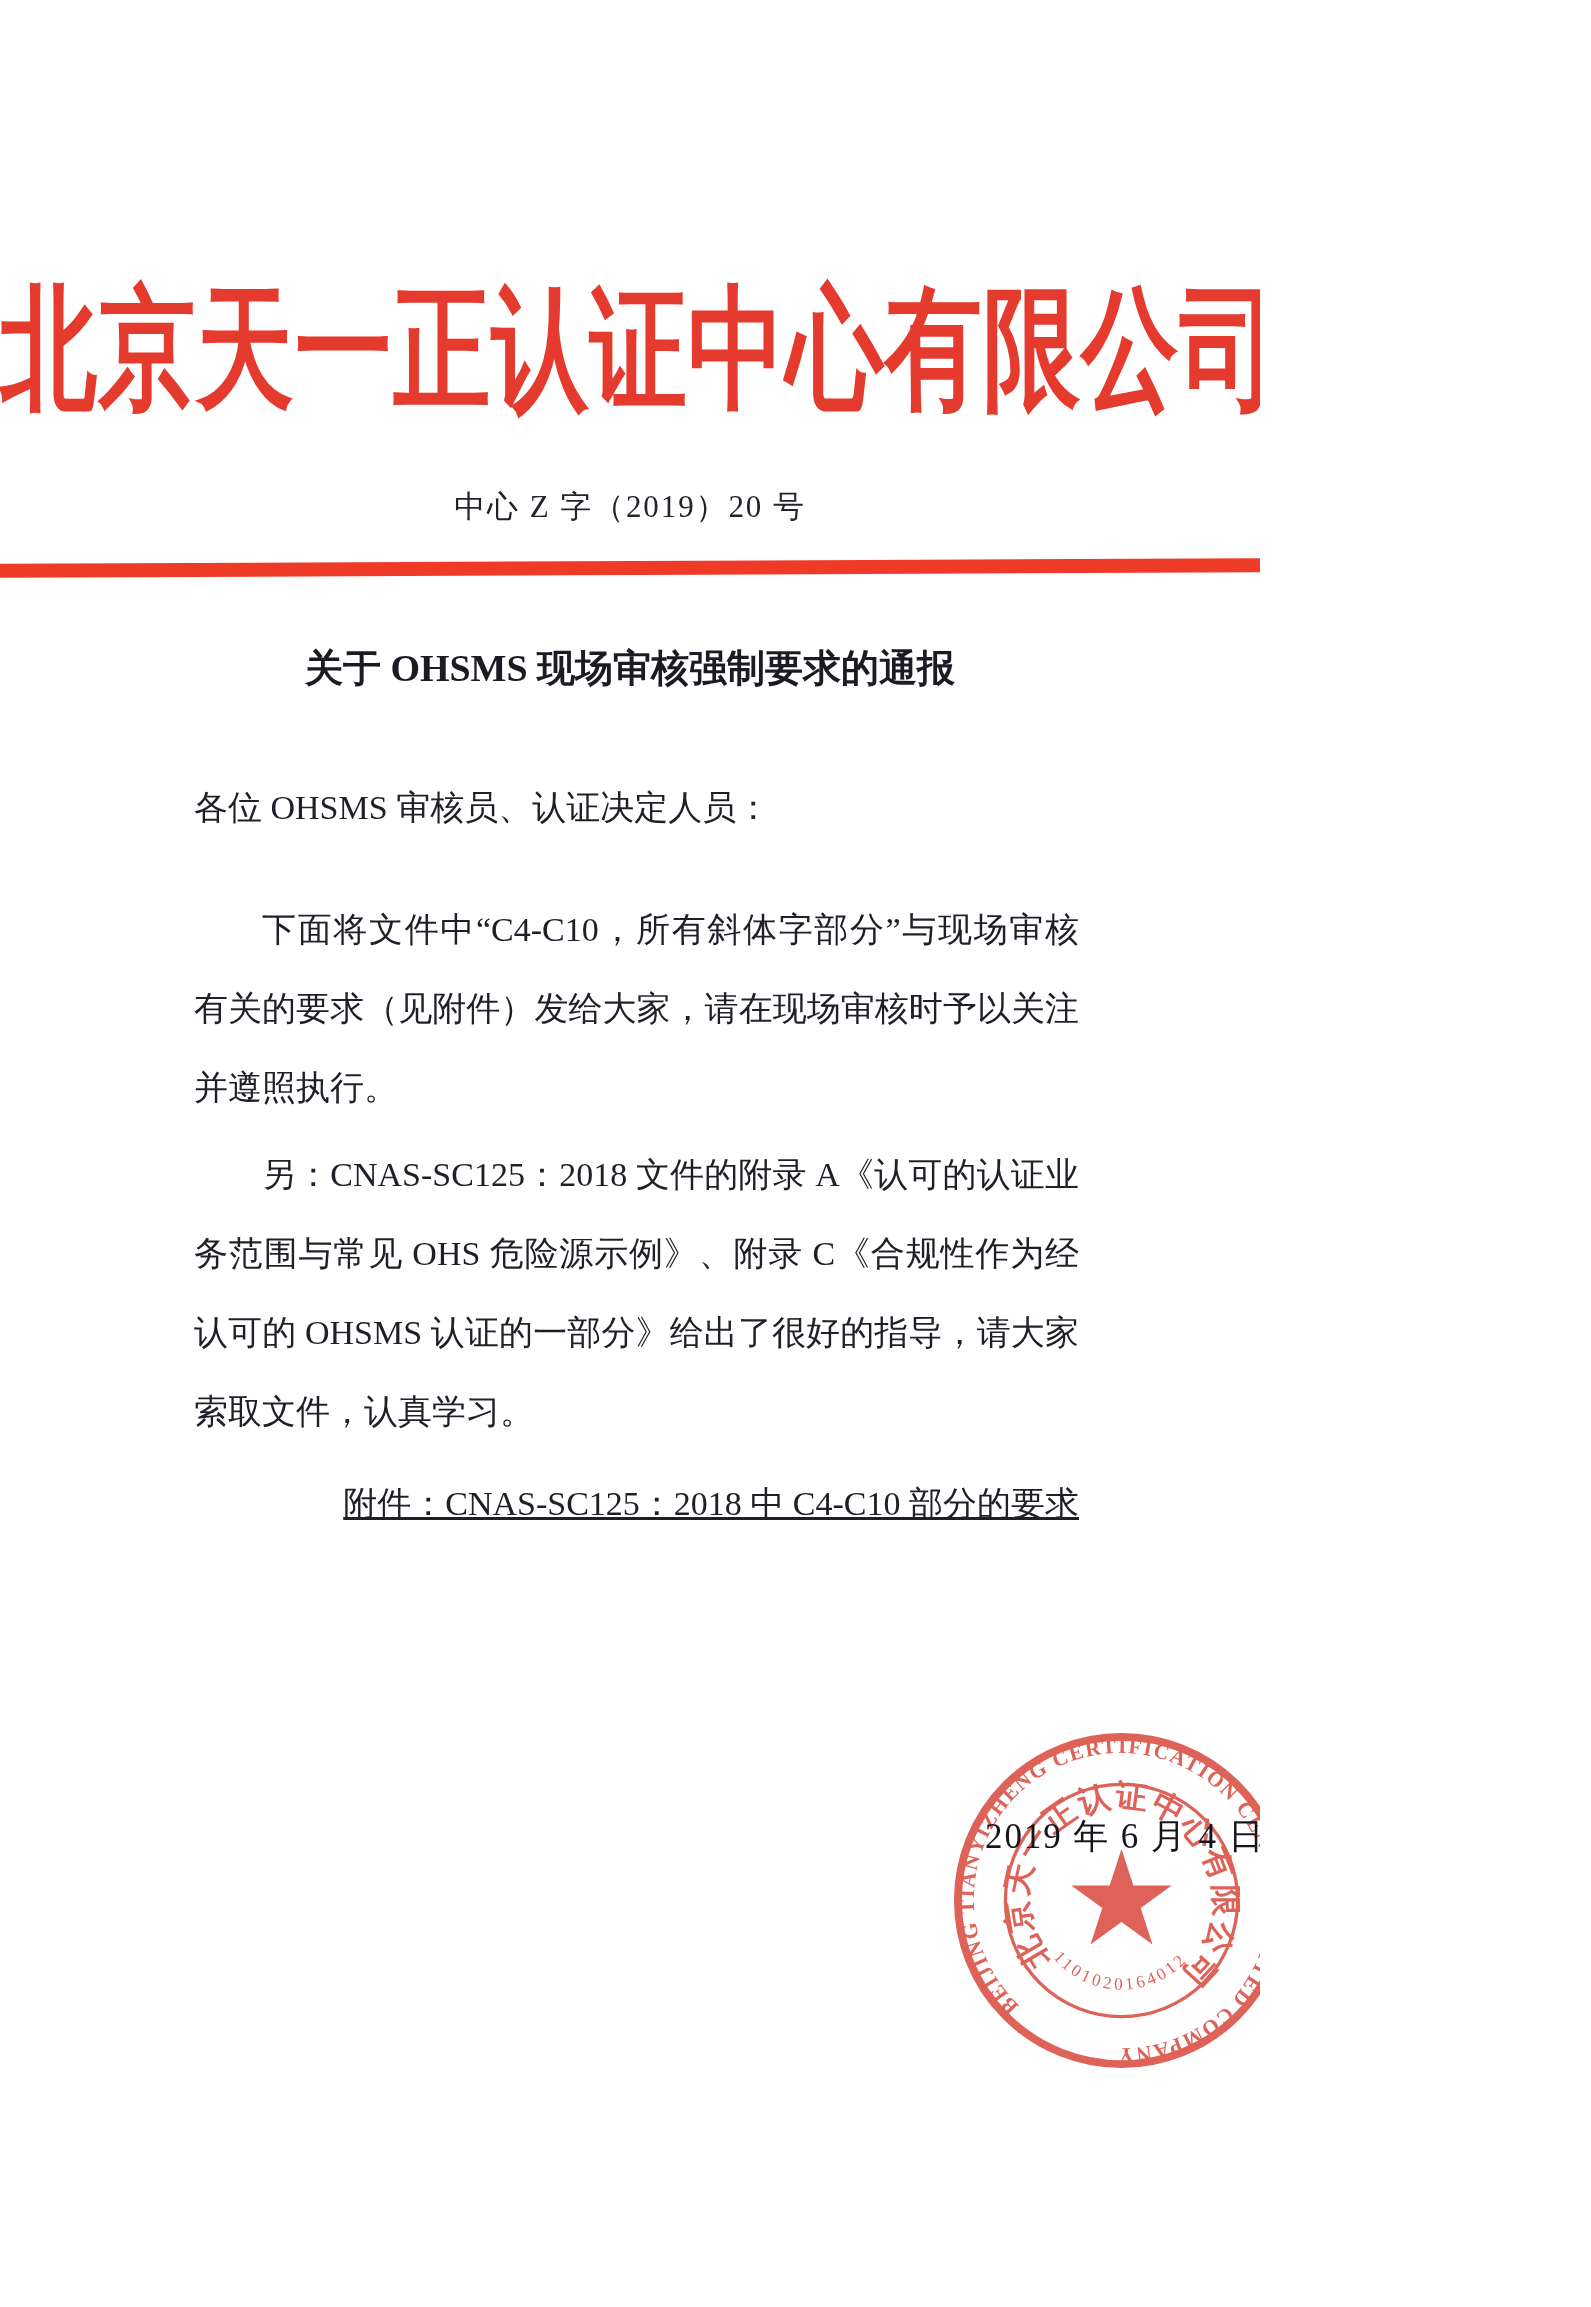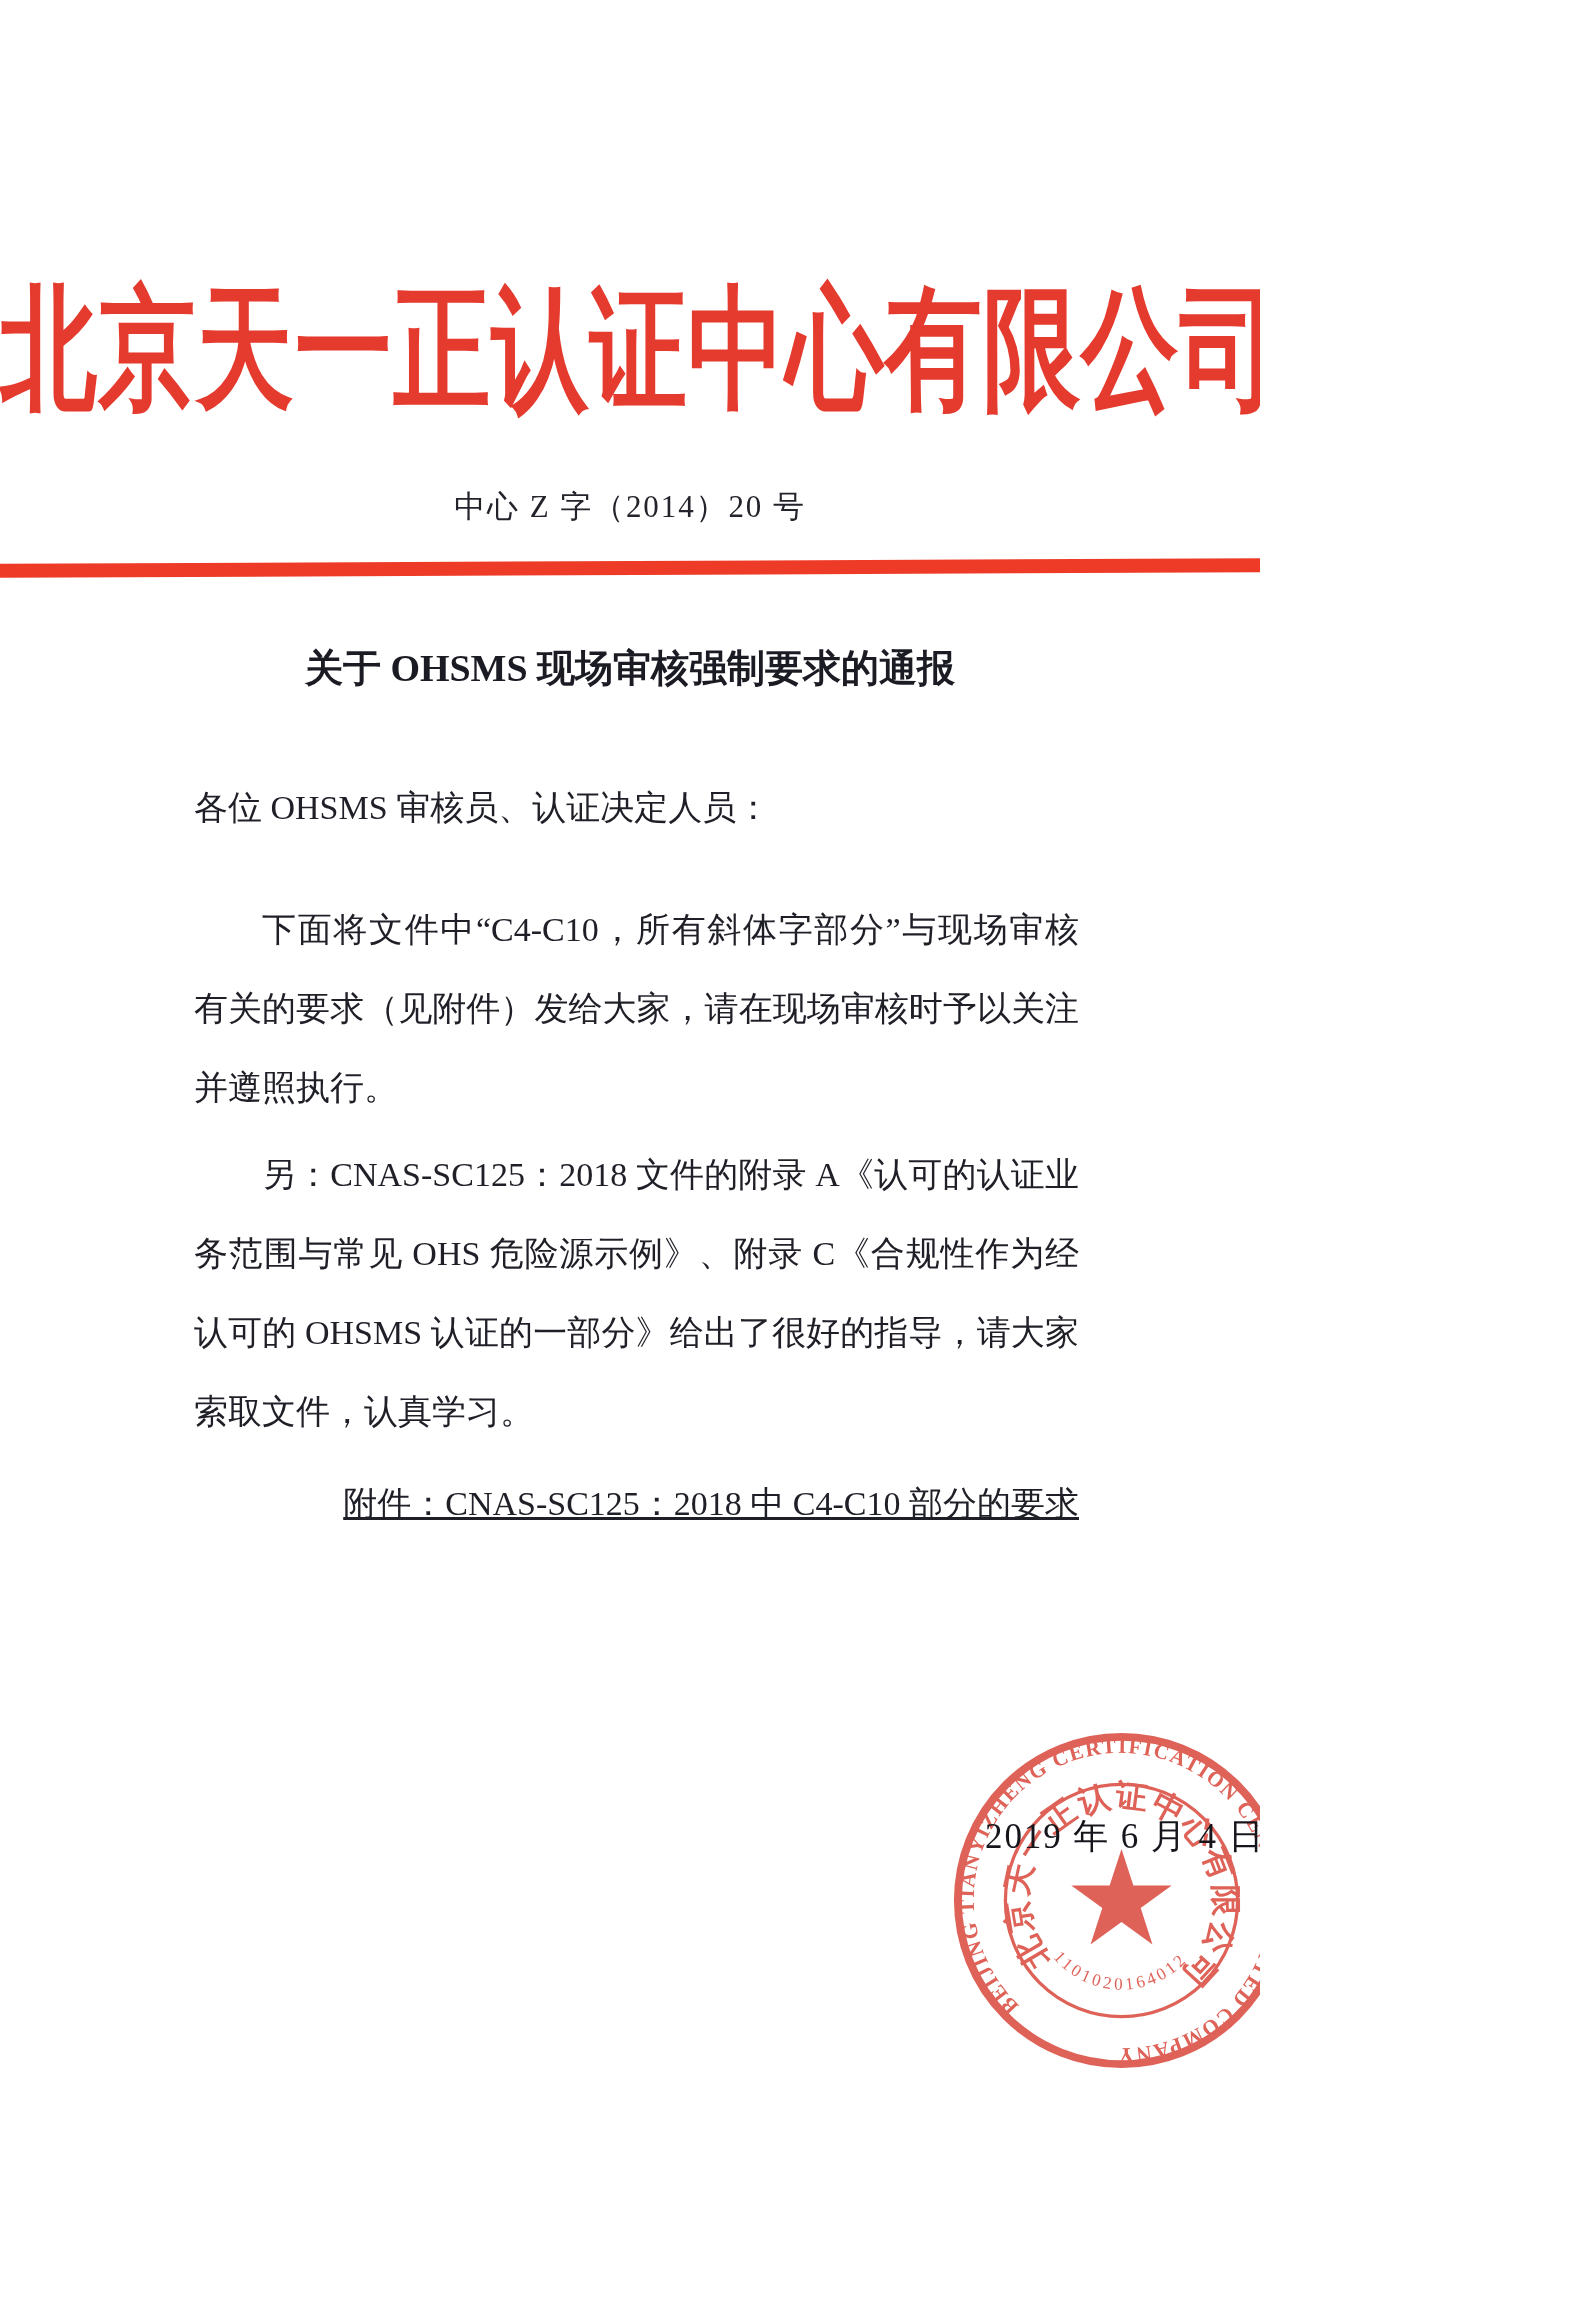"中心 Z 字（2014）20 号" div.doc-number { text: 2014 -> 2019 }
